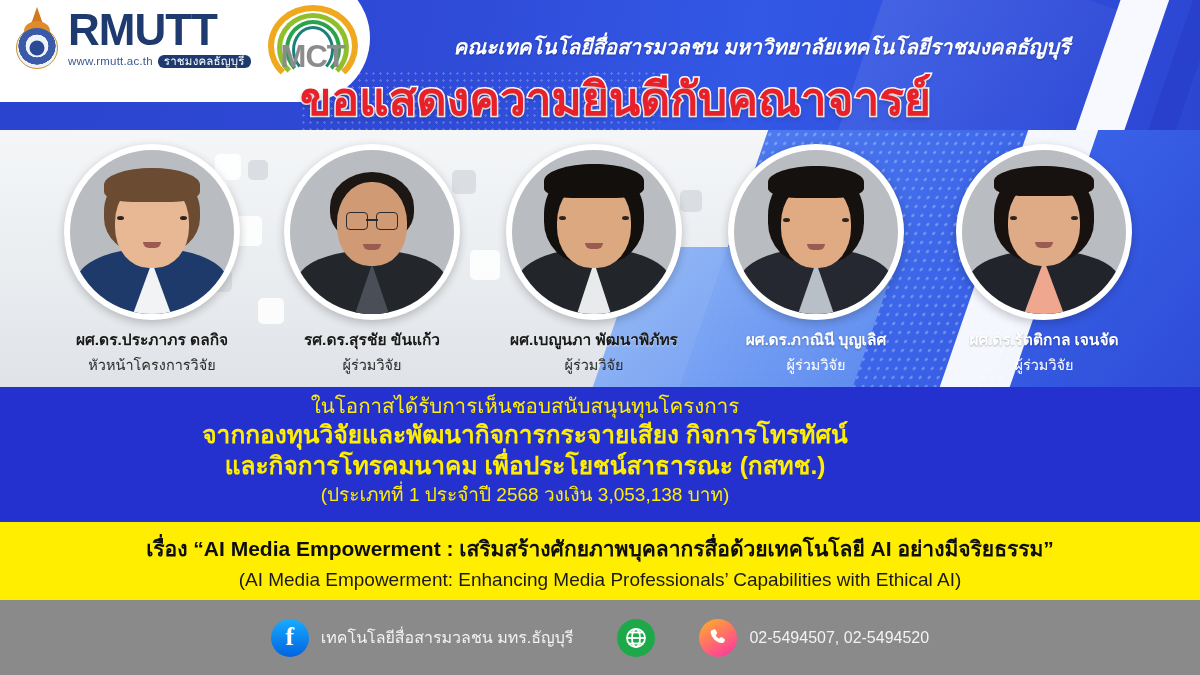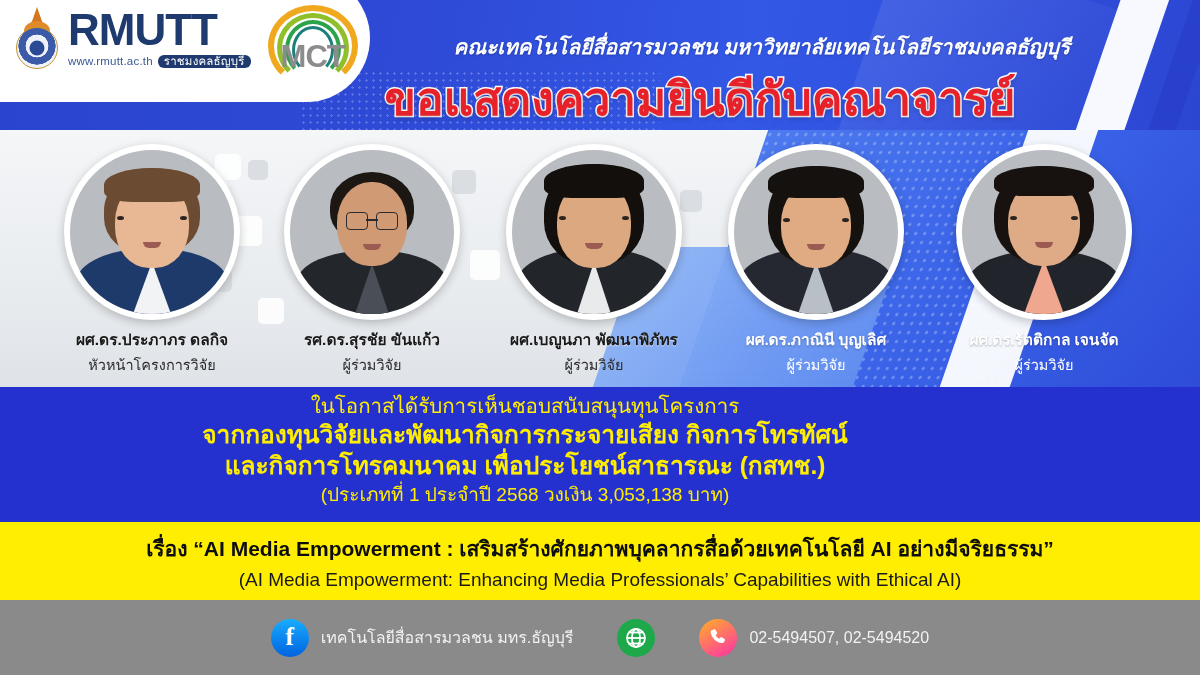"ขอแสดงความยินดีกับคณาจารย์" .hdr-line2 { text-align: center -> none }
